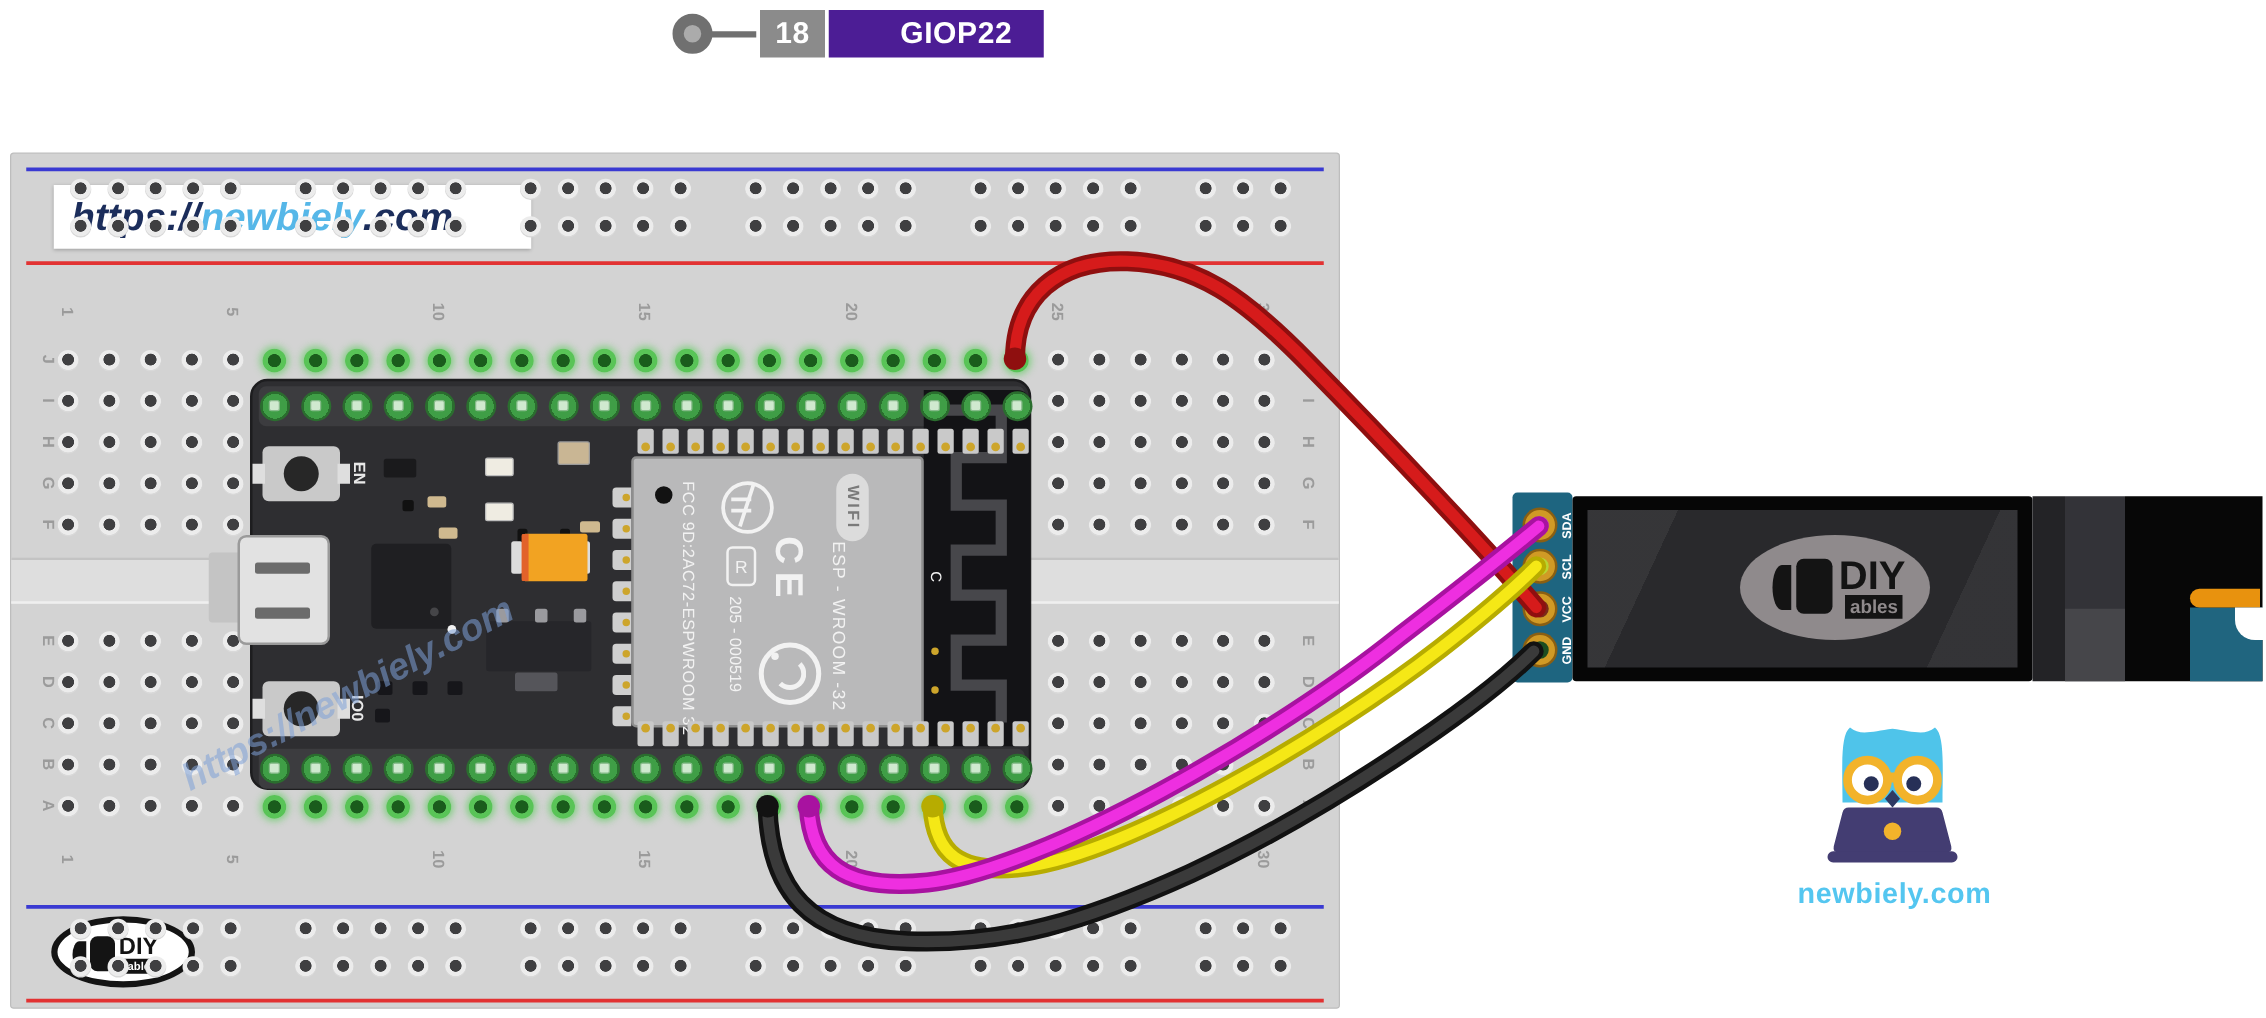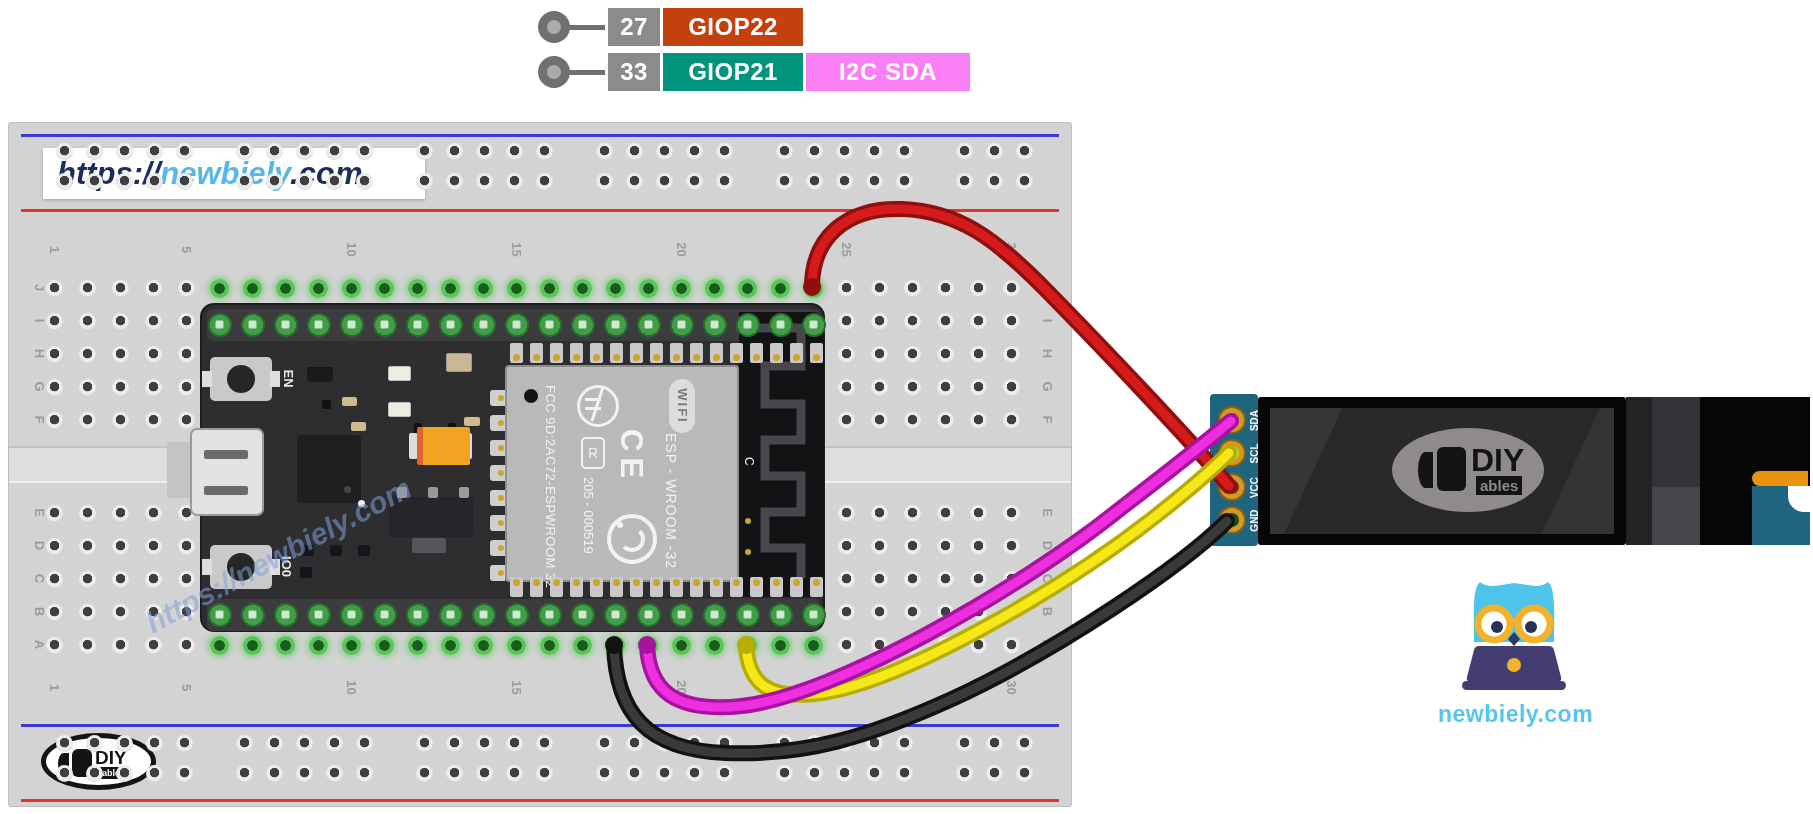"27" div.legend-box { text: 27 -> 18 }
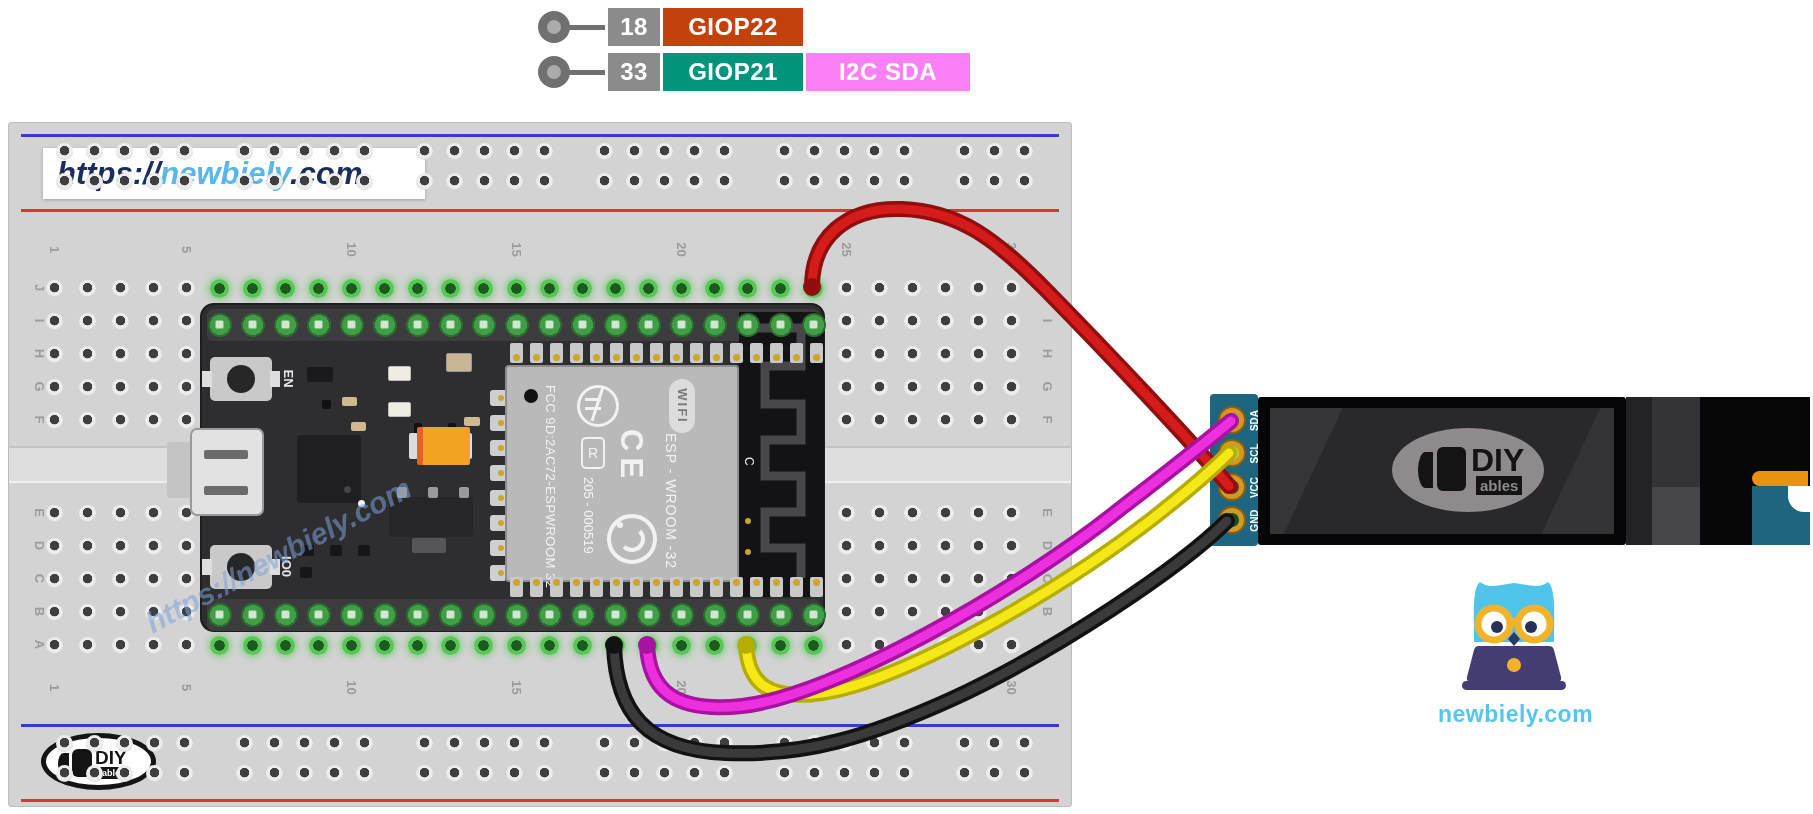"GIOP22" div.legend-box { background: #c2410c -> #4c1d95; padding-left: none -> 32px }
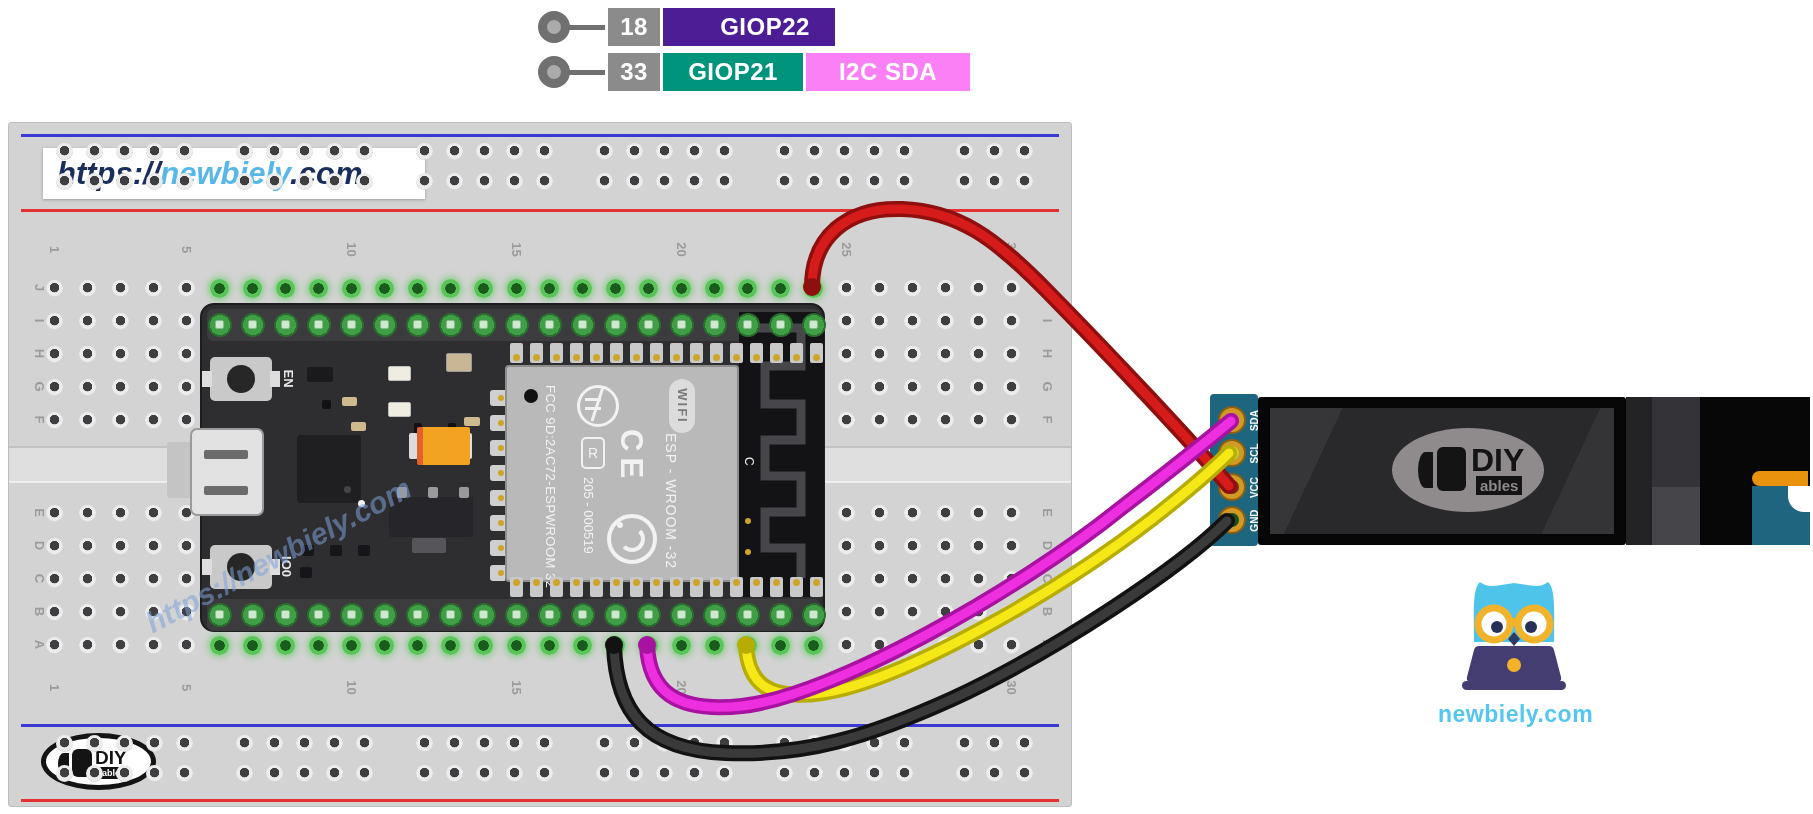"33" div.legend-row { html: <div> <div></div> <div></div> <div>33</div> <div>GIOP21</div> <div>I2C SDA</div> </div> -> none }
